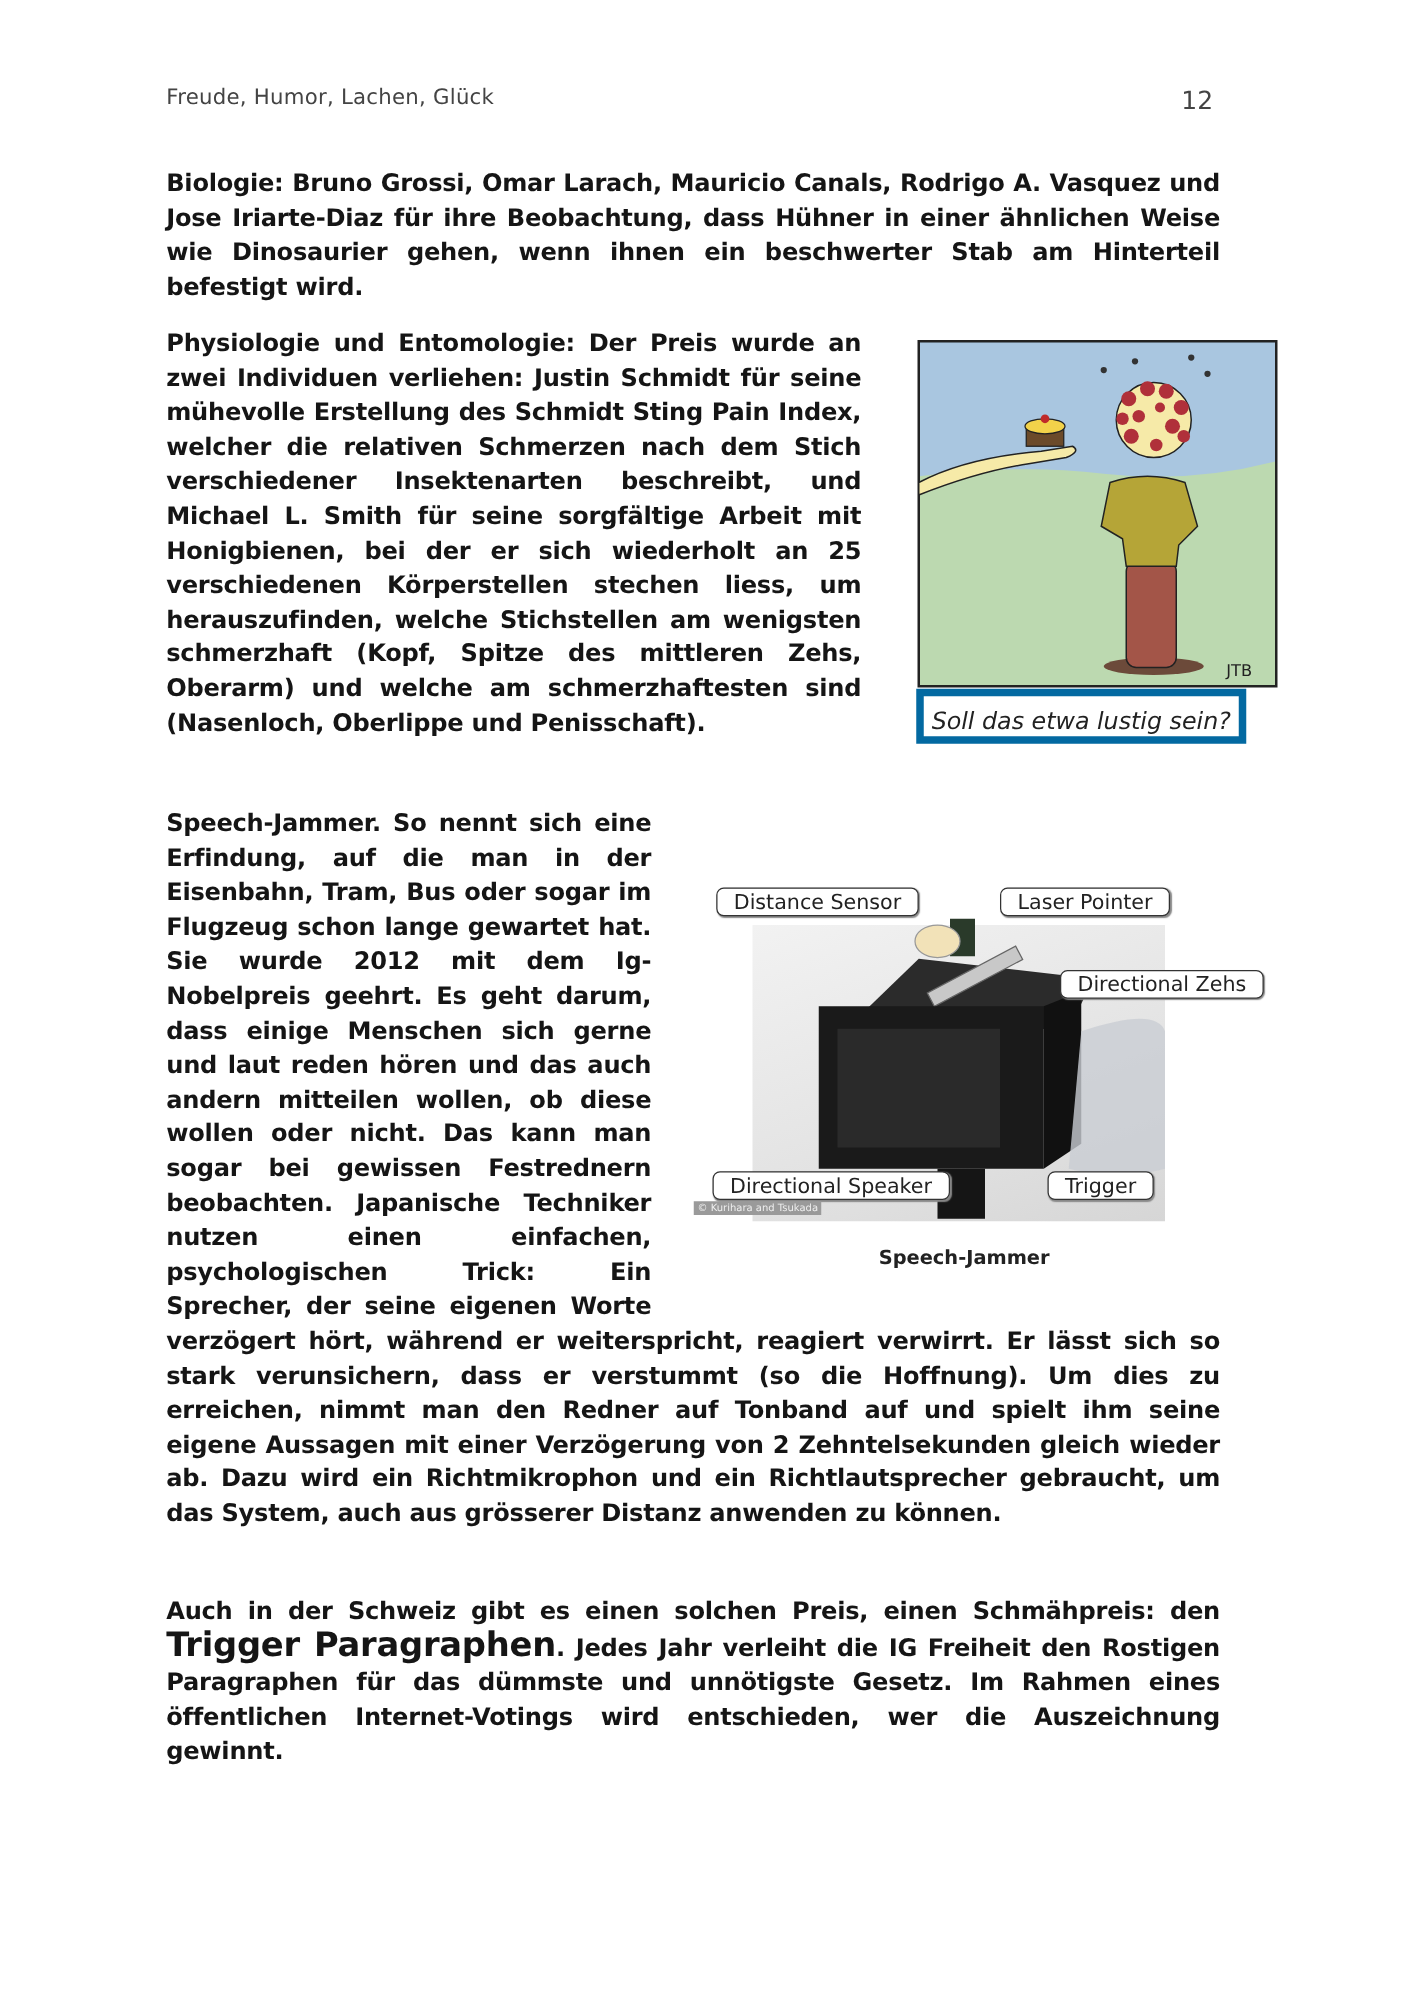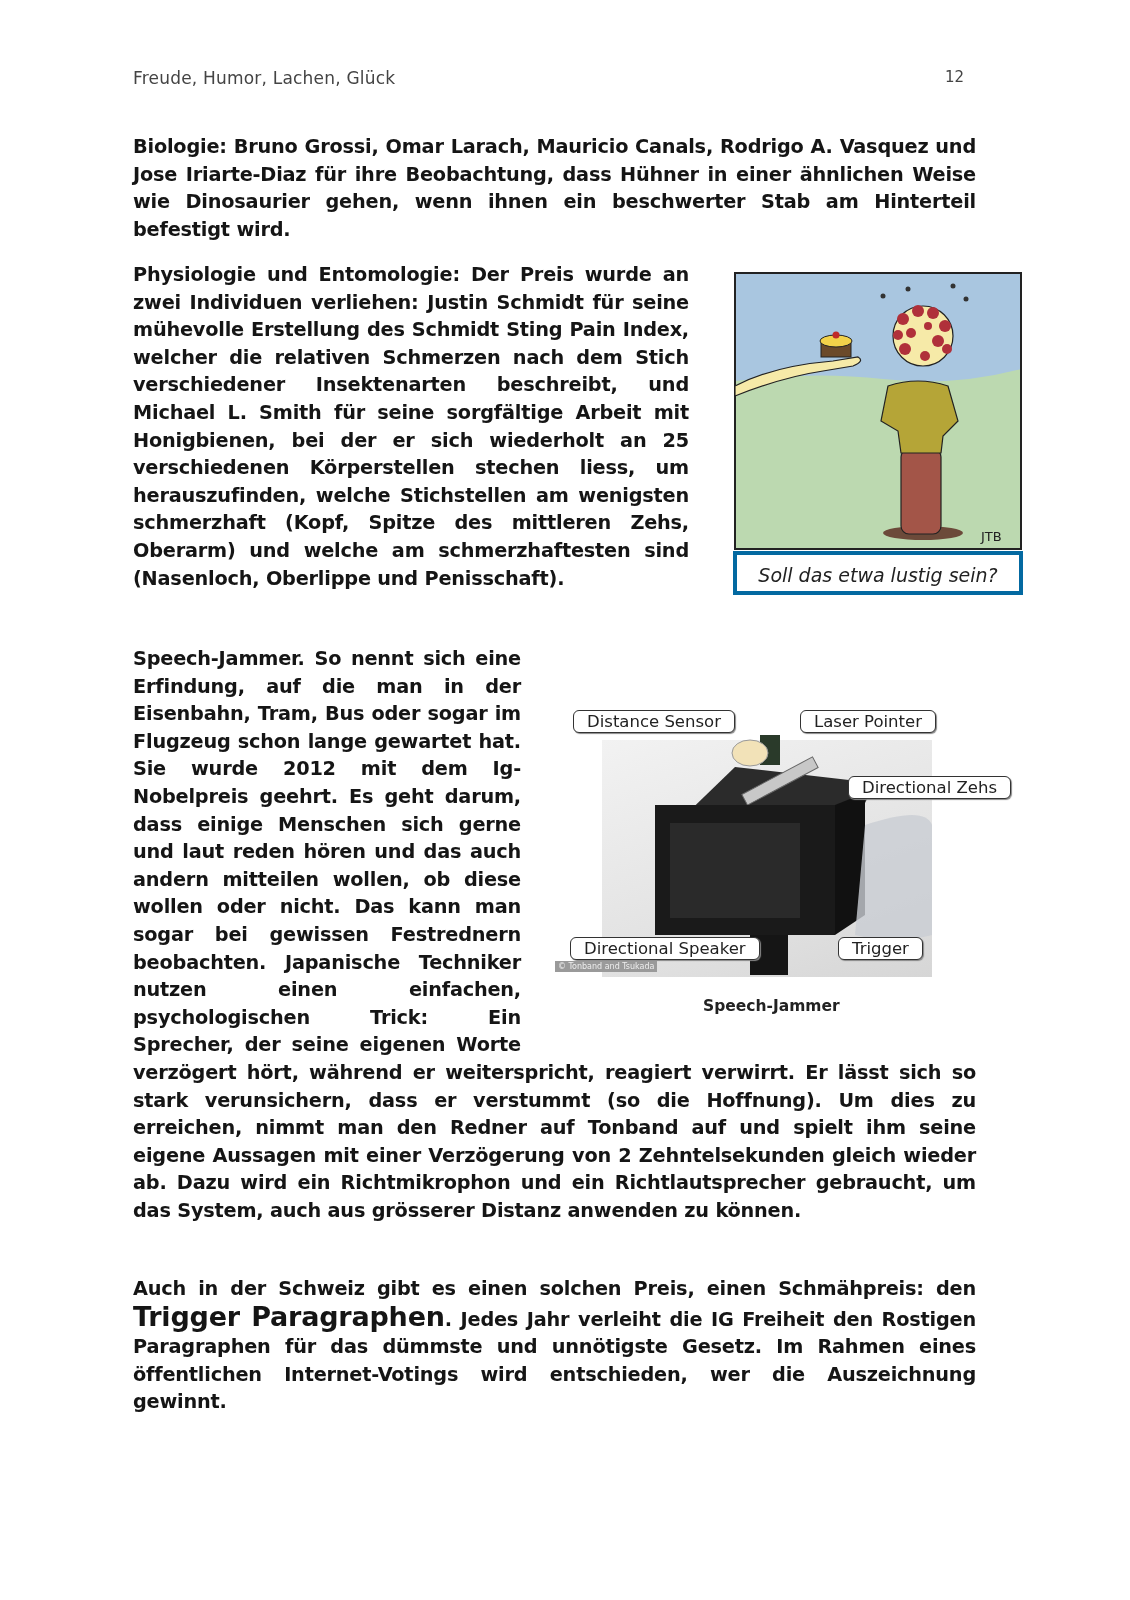"12" .header-right { font-size: 15px -> 20px }
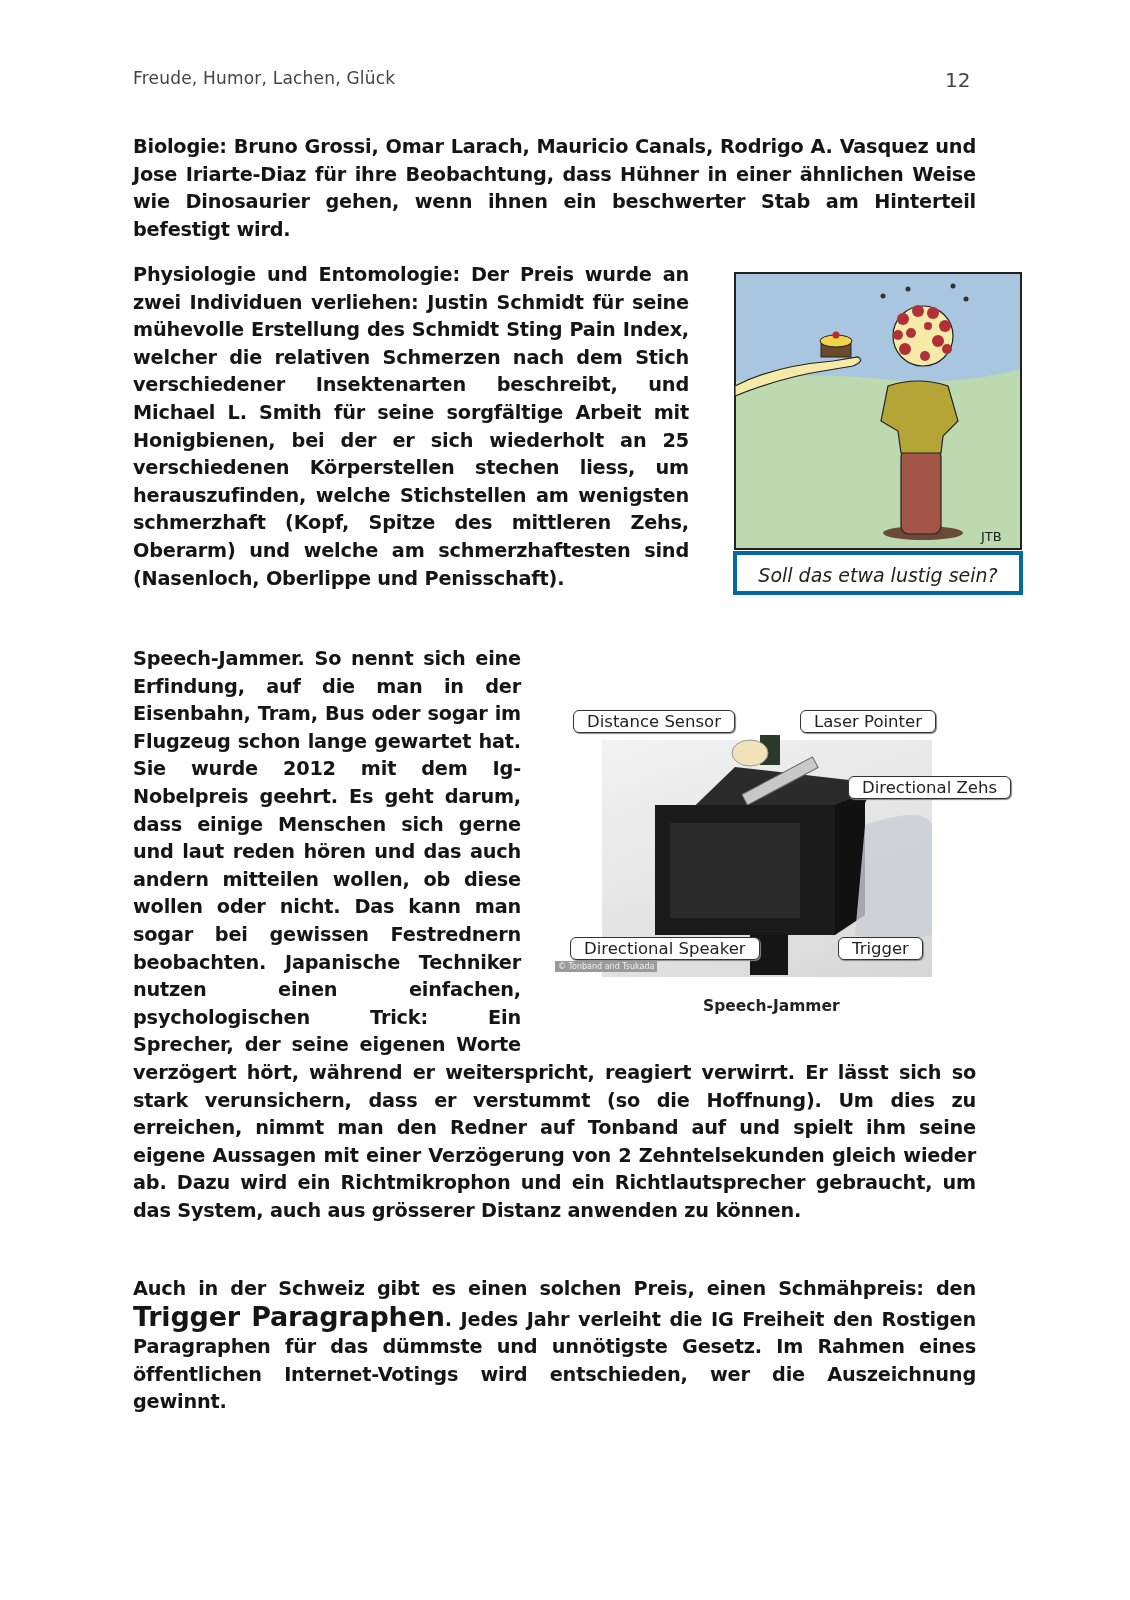"Soll das etwa lustig sein?" .cartoon-caption { border: 4px solid #0369a1 -> 6px solid #0369a1; width: 290px -> 264px }
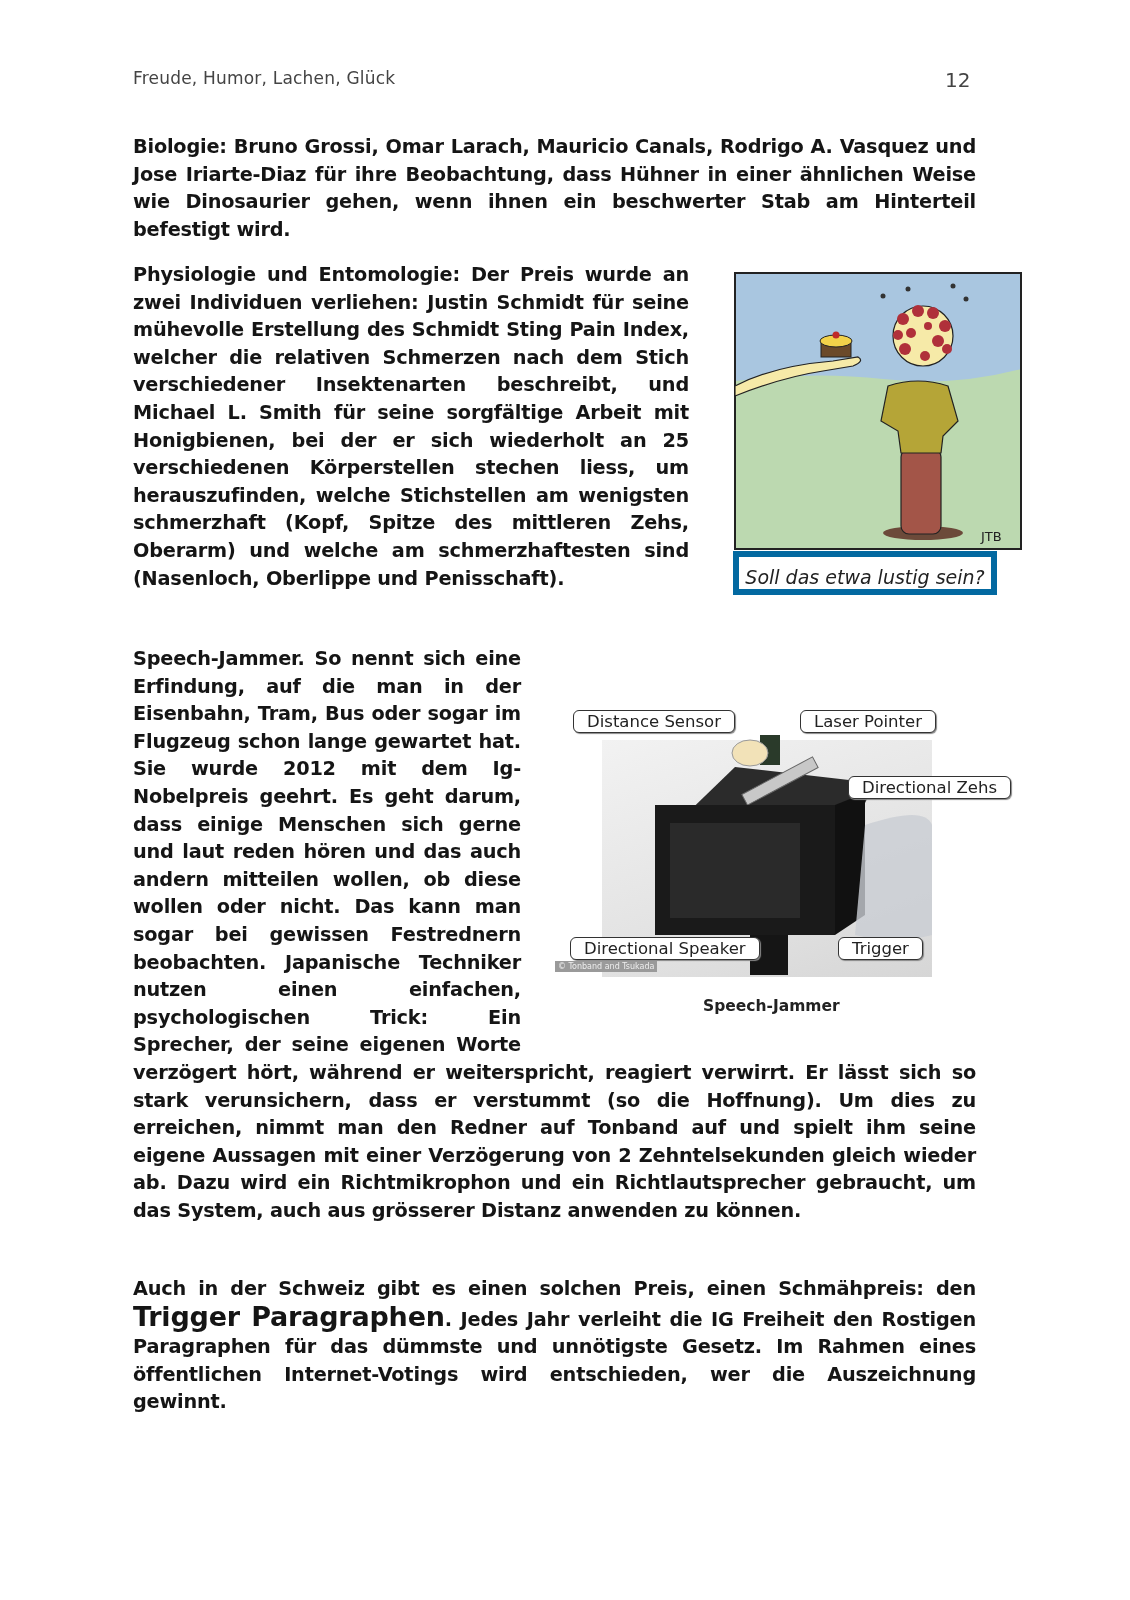"© Tonband and Tsukada" div.watermark { text: Tonband -> Kurihara }
